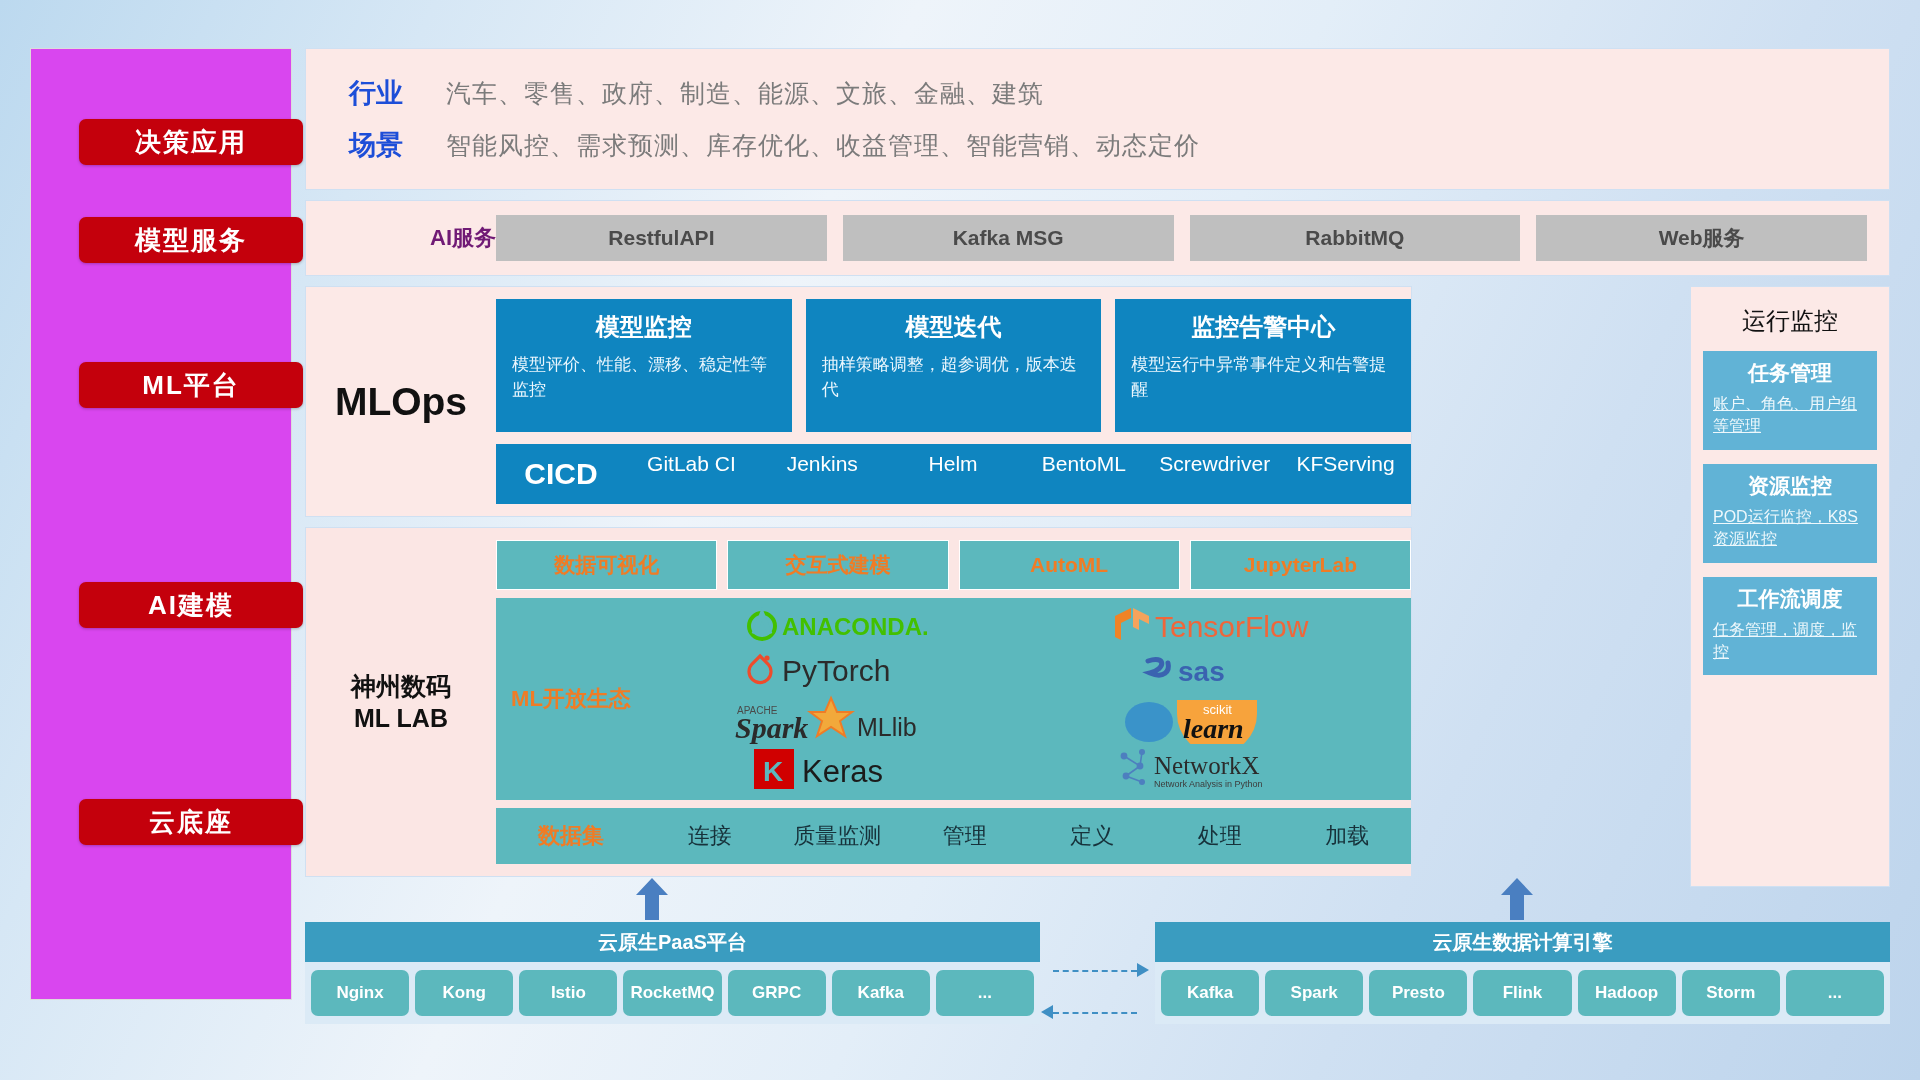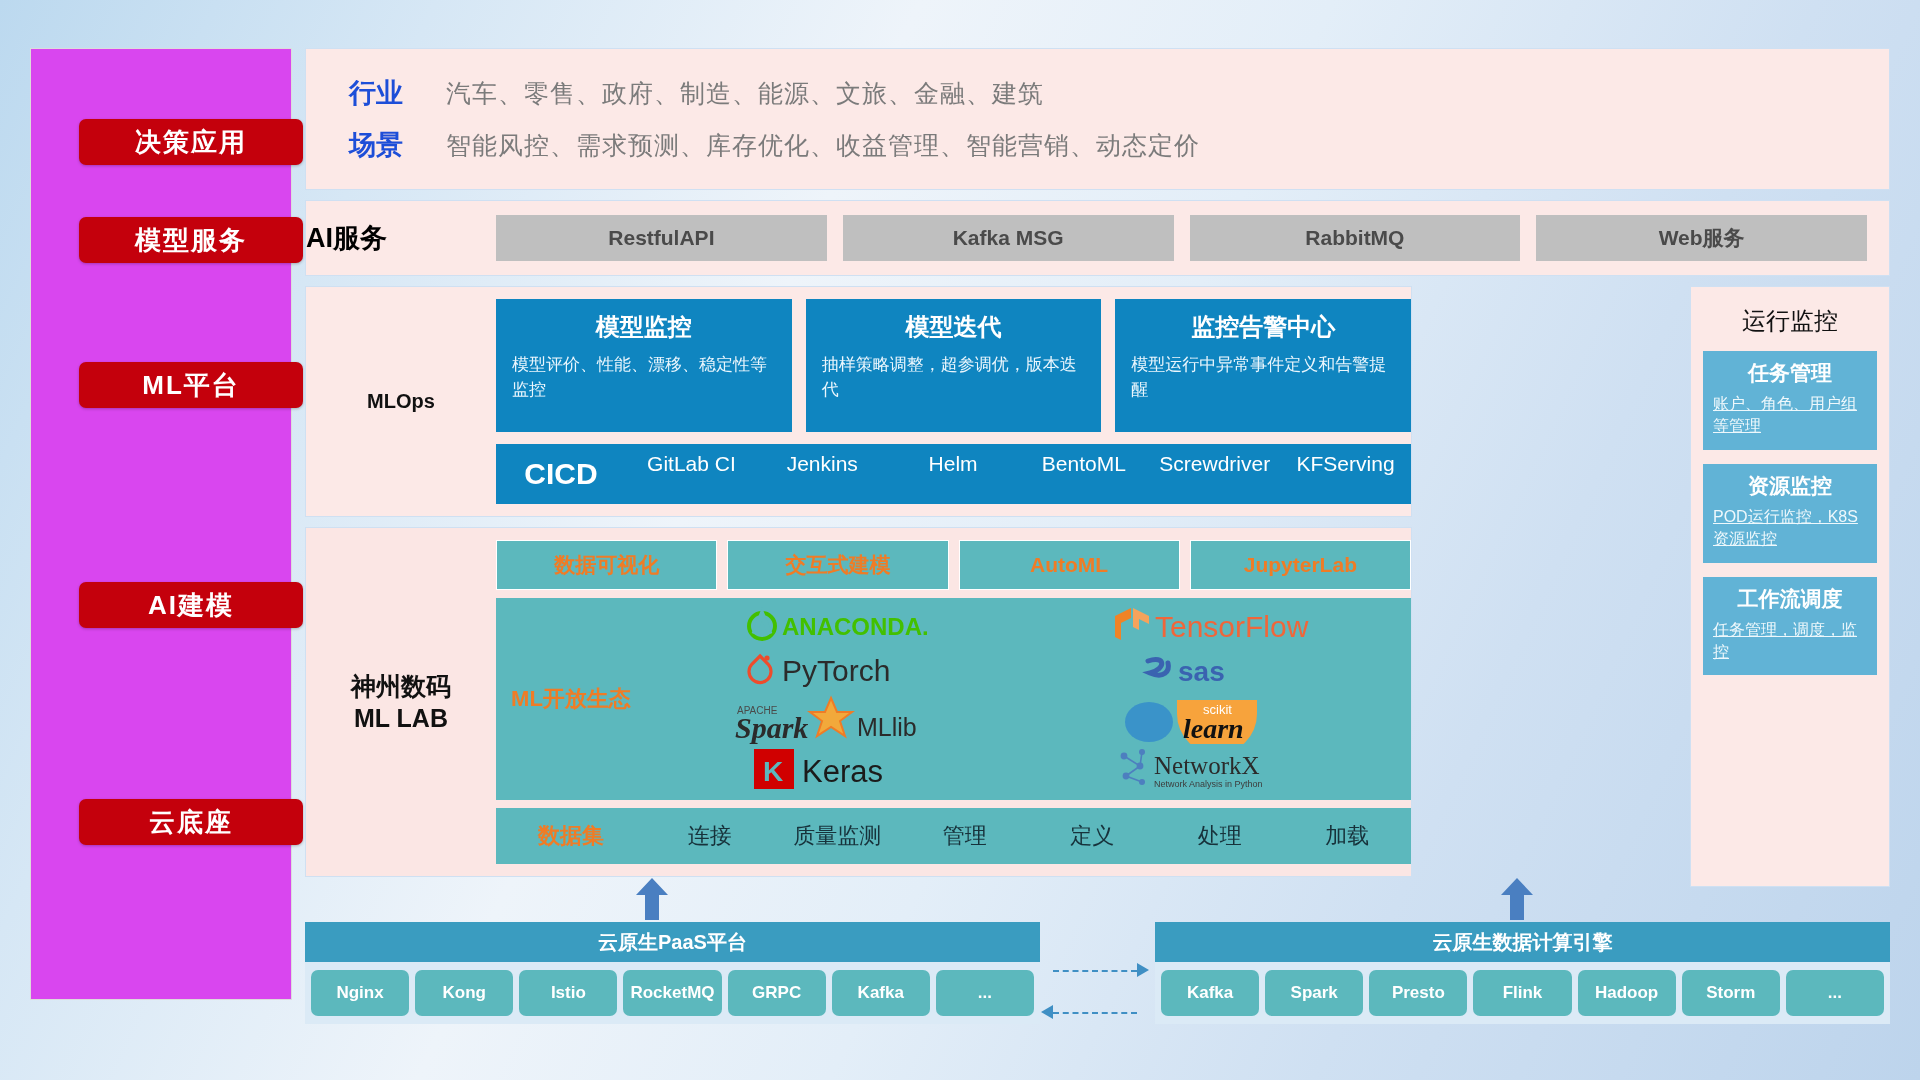"AI服务" .ais-key { color: #000000 -> #701a75; font-size: 27px -> 22px; text-align: left -> right }
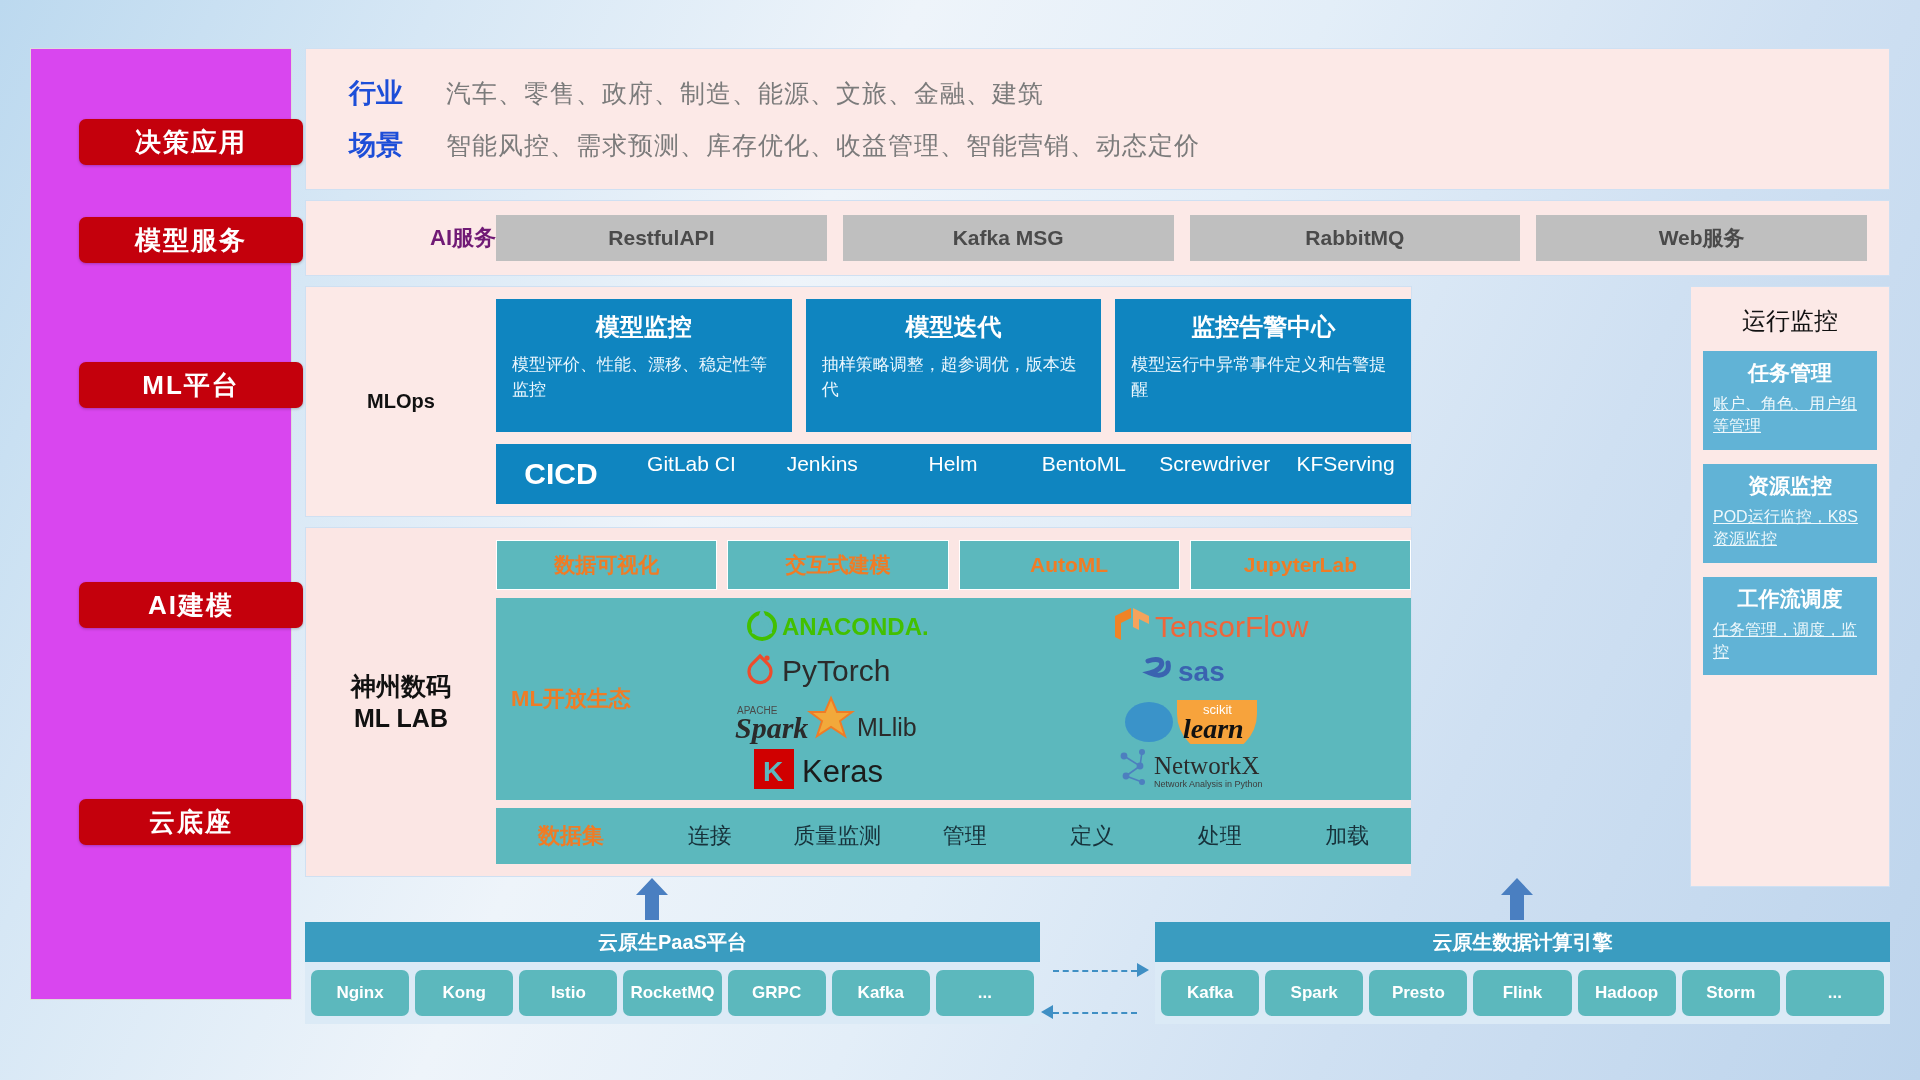"MLOps" .mlops-key { font-size: 20px -> 39px }
